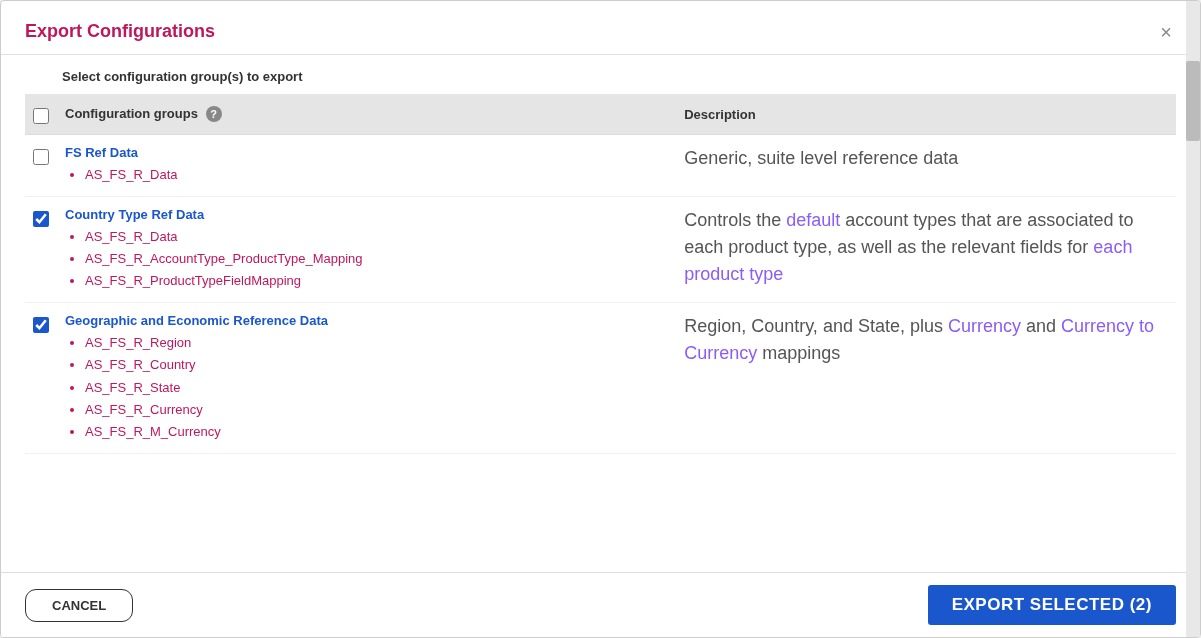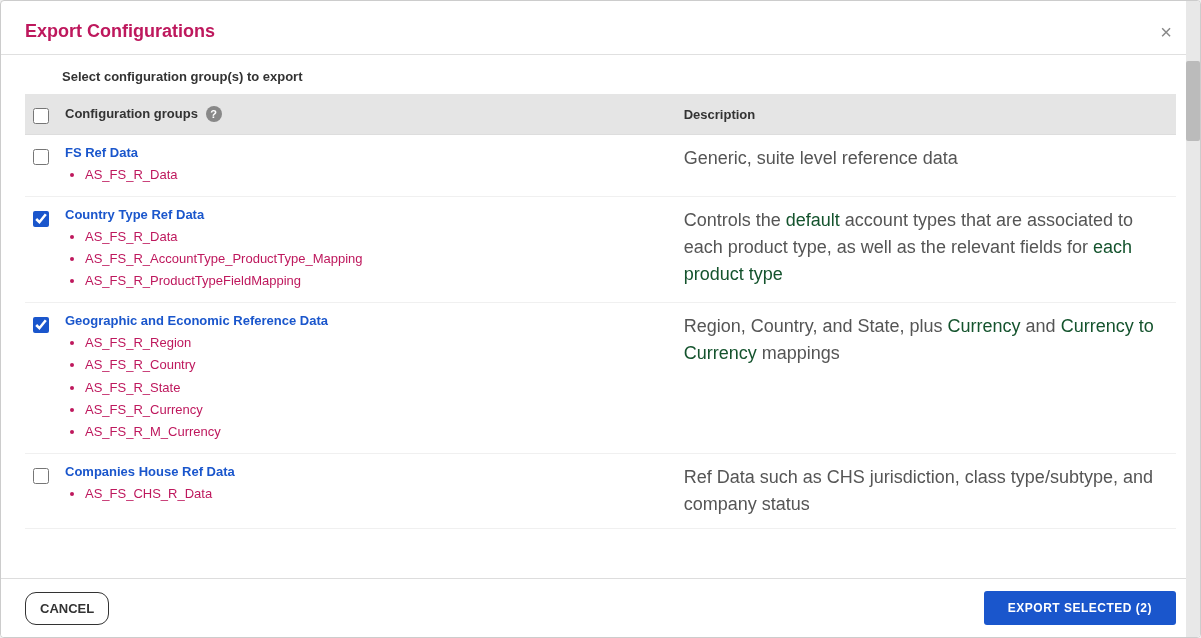"default" .row-description .highlight { color: #14532d -> #8b5cf6 }
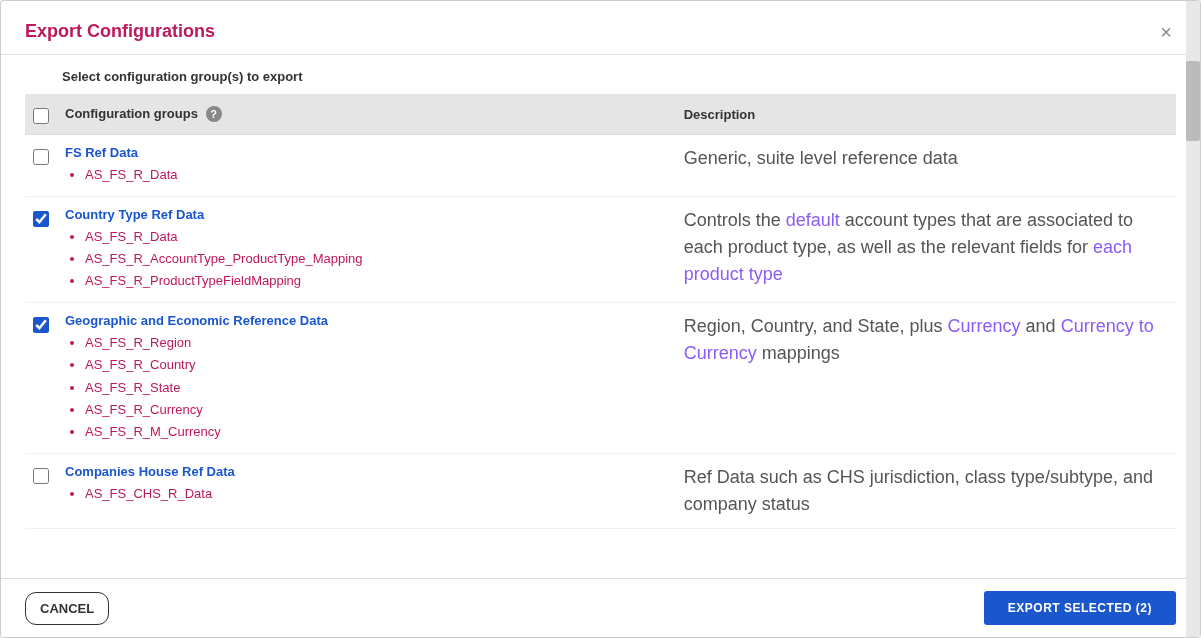"Companies House Ref Data" tr { html: <tr> <td> <div> <input> </div> </td> <td> <div>Companies House Ref Data</div> <ul> <li>AS_FS_CHS_R_Data</li> </ul> </td> <td> <span>Ref Data such as CHS jurisdiction, class type/subtype, and company status</span> </td> </tr> -> none }
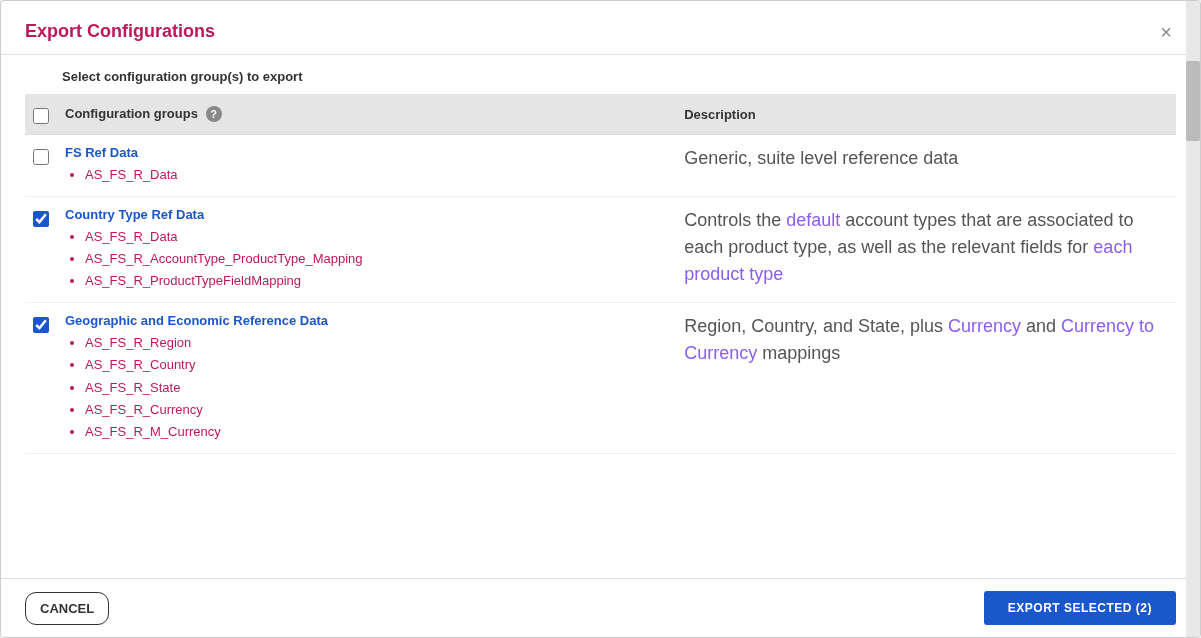"CANCEL" .btn-cancel { padding: 8px 14px -> 8px 26px }
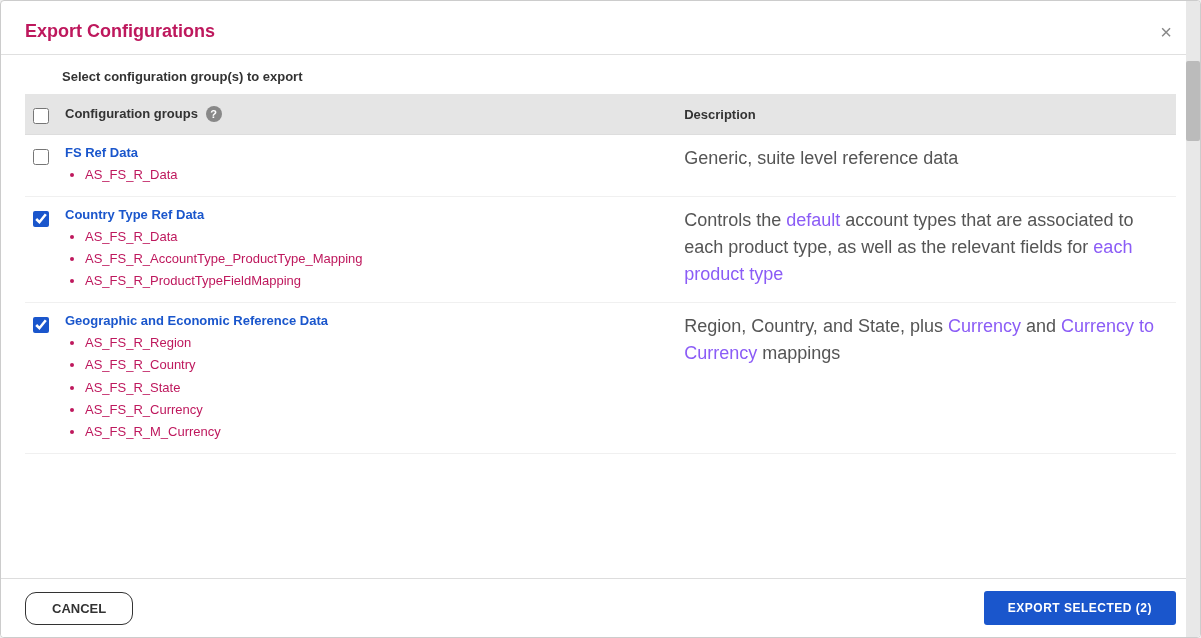"EXPORT SELECTED (2)" .btn-export { font-size: 12px -> 17px }
